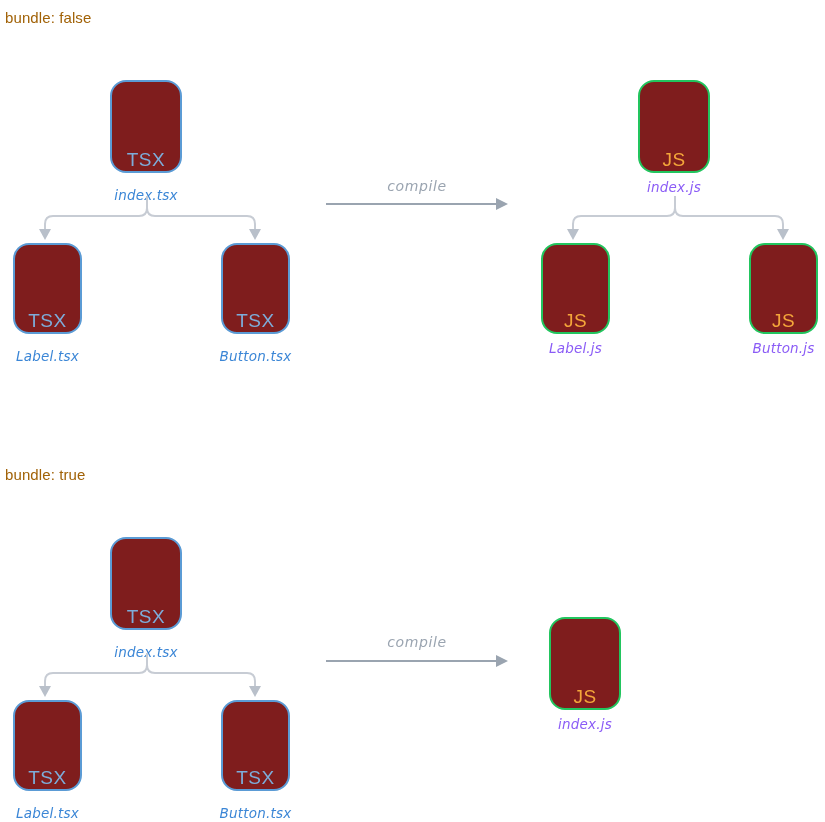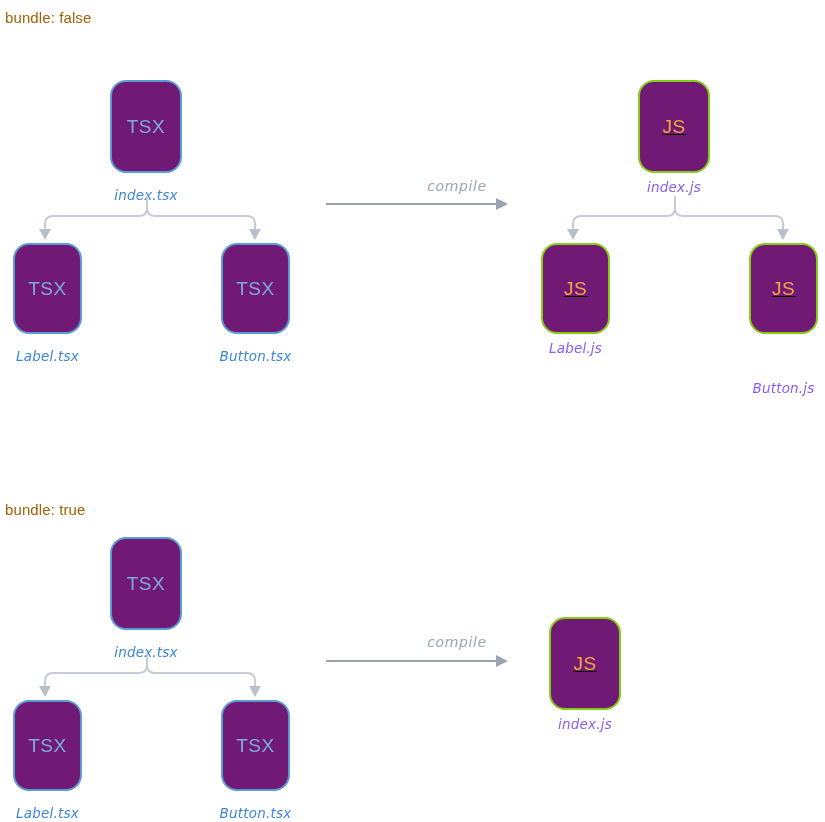"TSX" .node .box { align-items: center -> flex-end; background: #701a75 -> #7f1d1d }
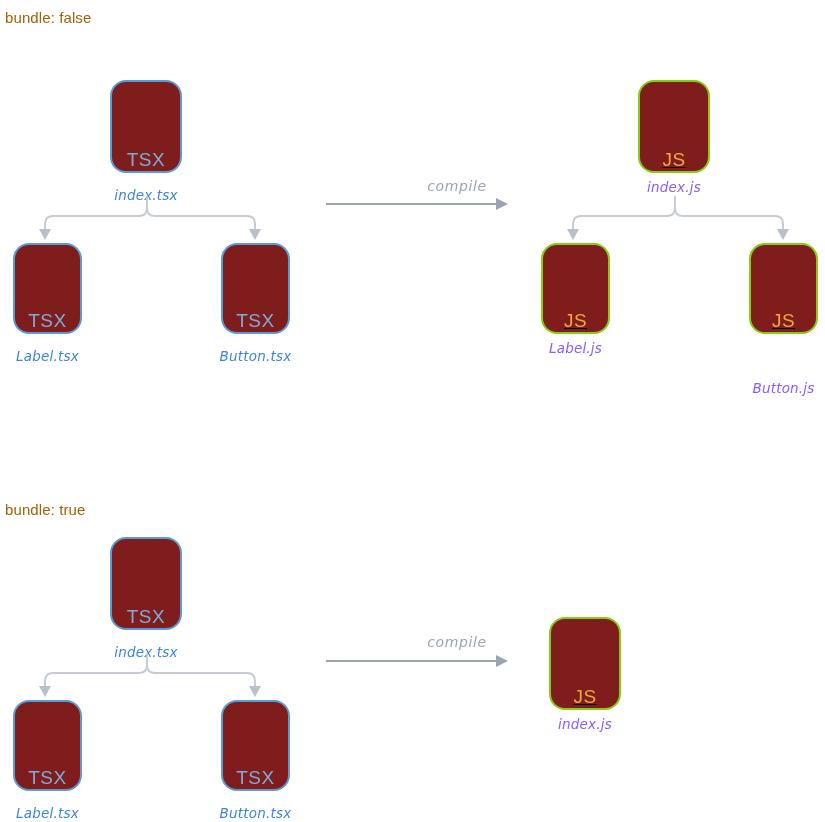"JS" .js .box { border: 2px solid #84cc16 -> 2px solid #22c55e; text-decoration: underline -> none }
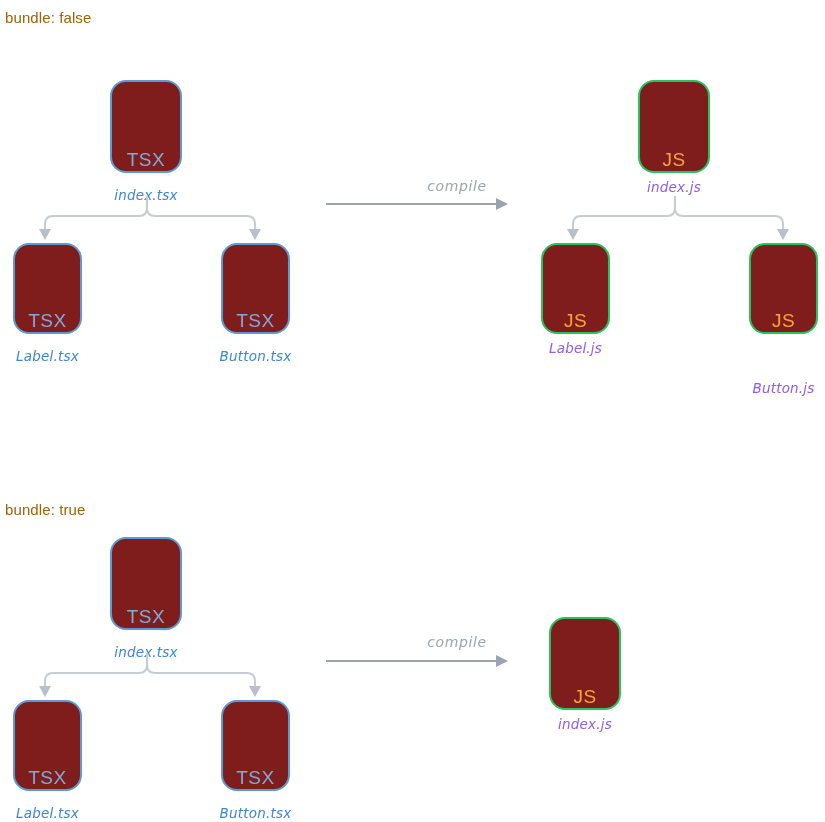"compile" .compile-text { margin-left: 40px -> none }
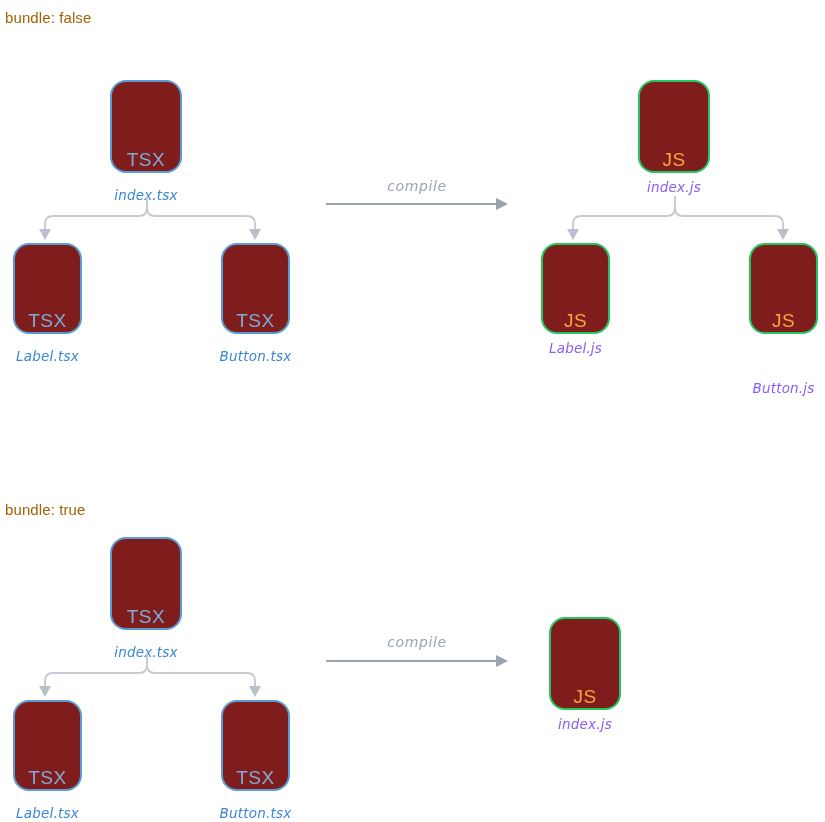"Button.js" div.caption { margin-top: 40px -> none }
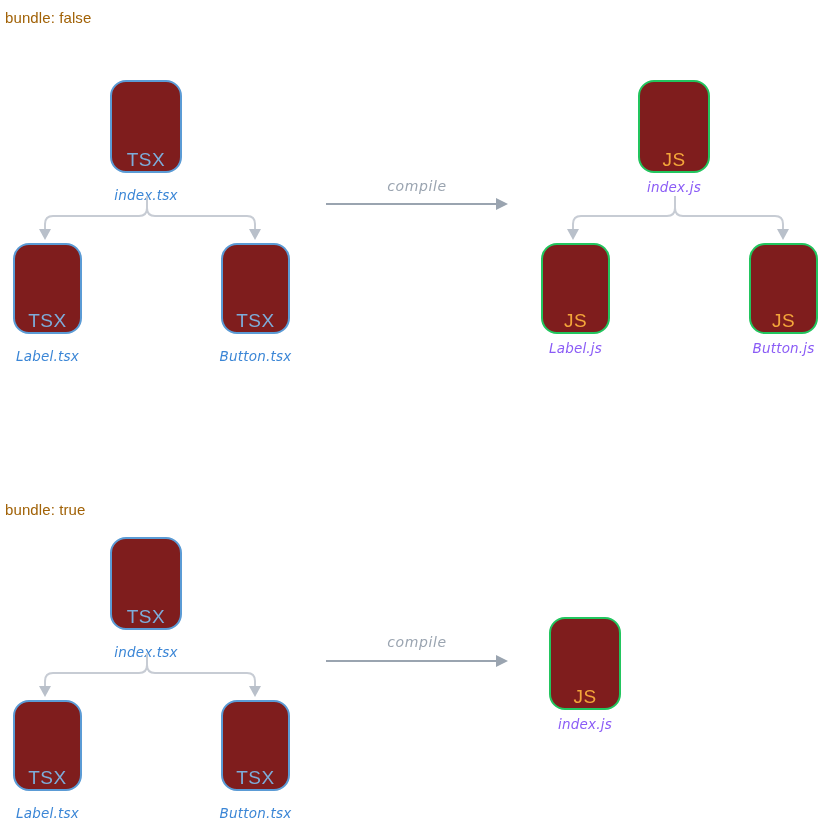"bundle: true" div.section-title { margin-top: 35px -> none }
